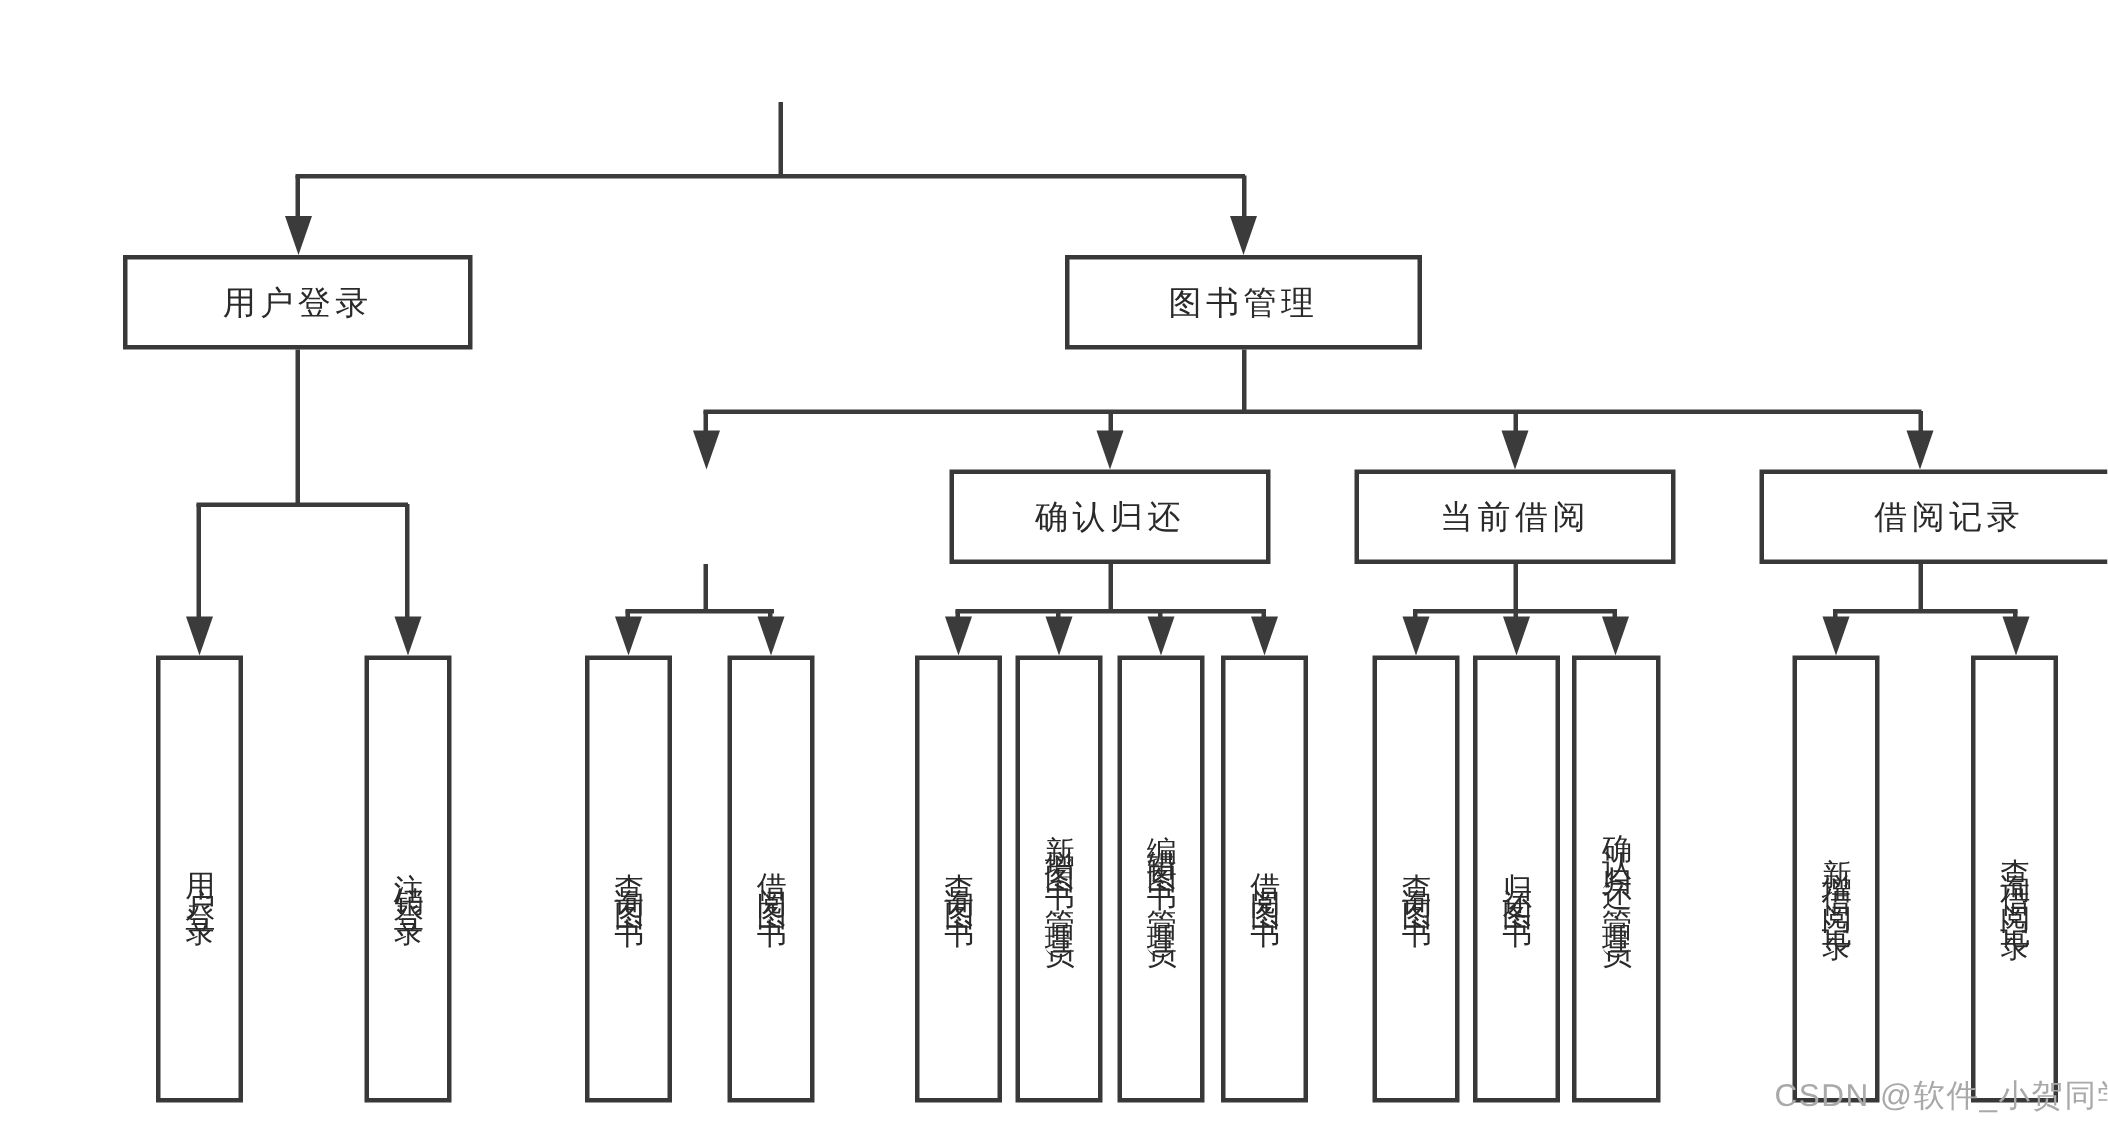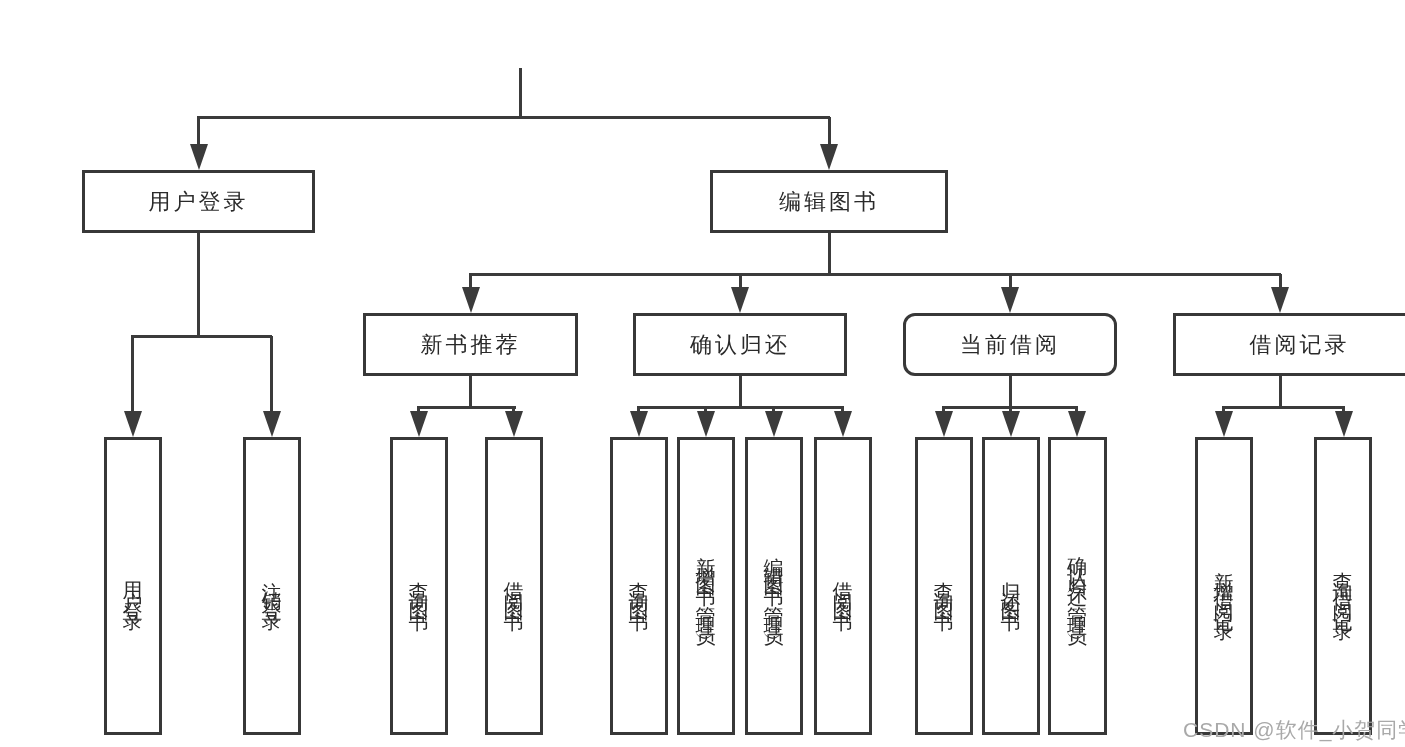"编辑图书" span { text: 编辑图书 -> 图书管理 }
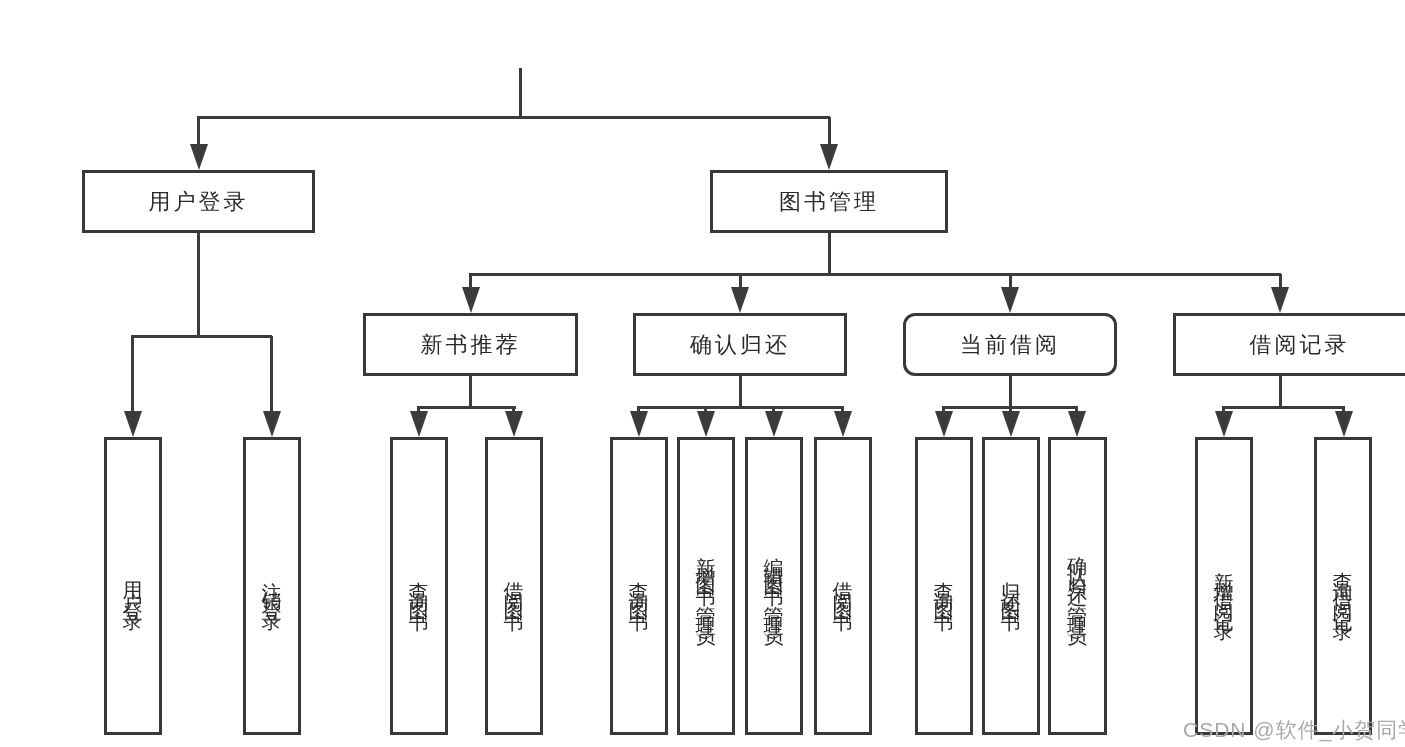"新书推荐" div.box { html: <div> <span>新书推荐</span> </div> -> none }
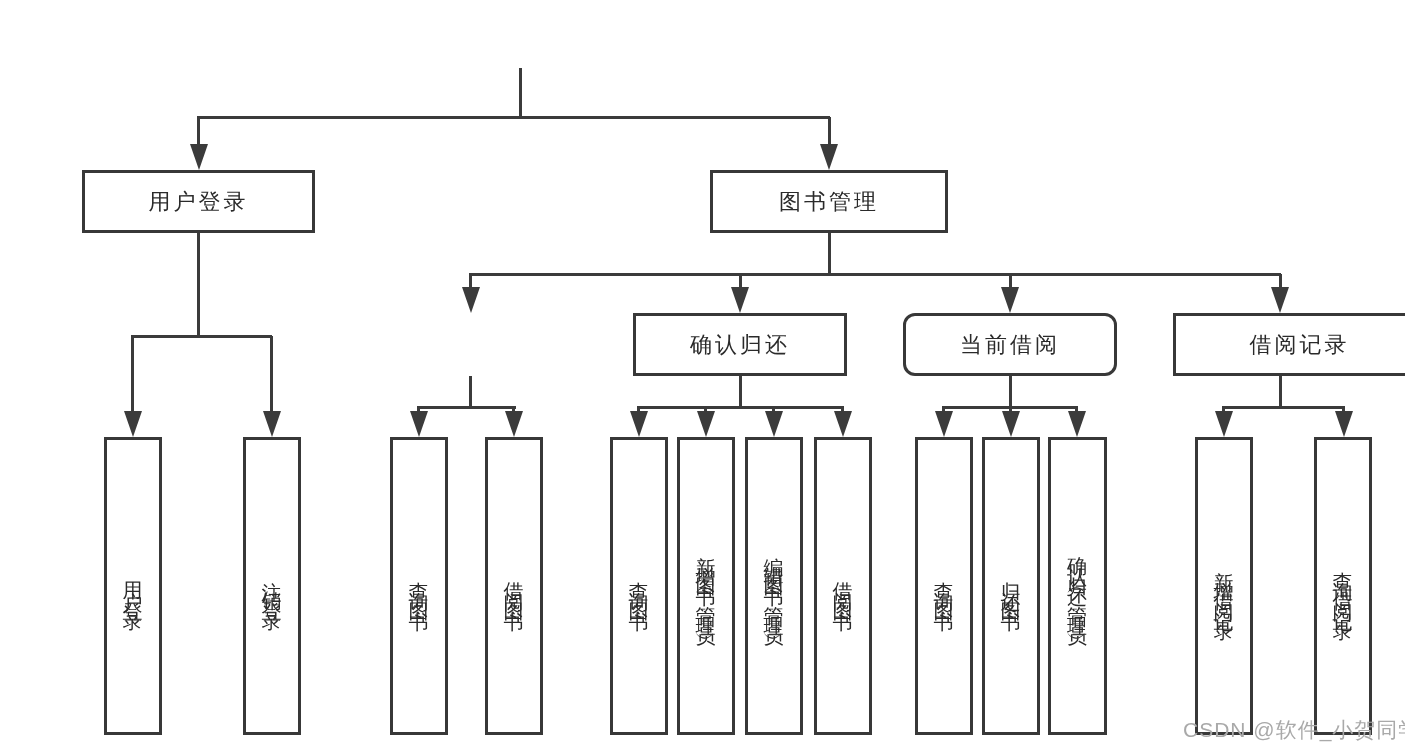"当前借阅" div.box { border-radius: 12px -> none }
